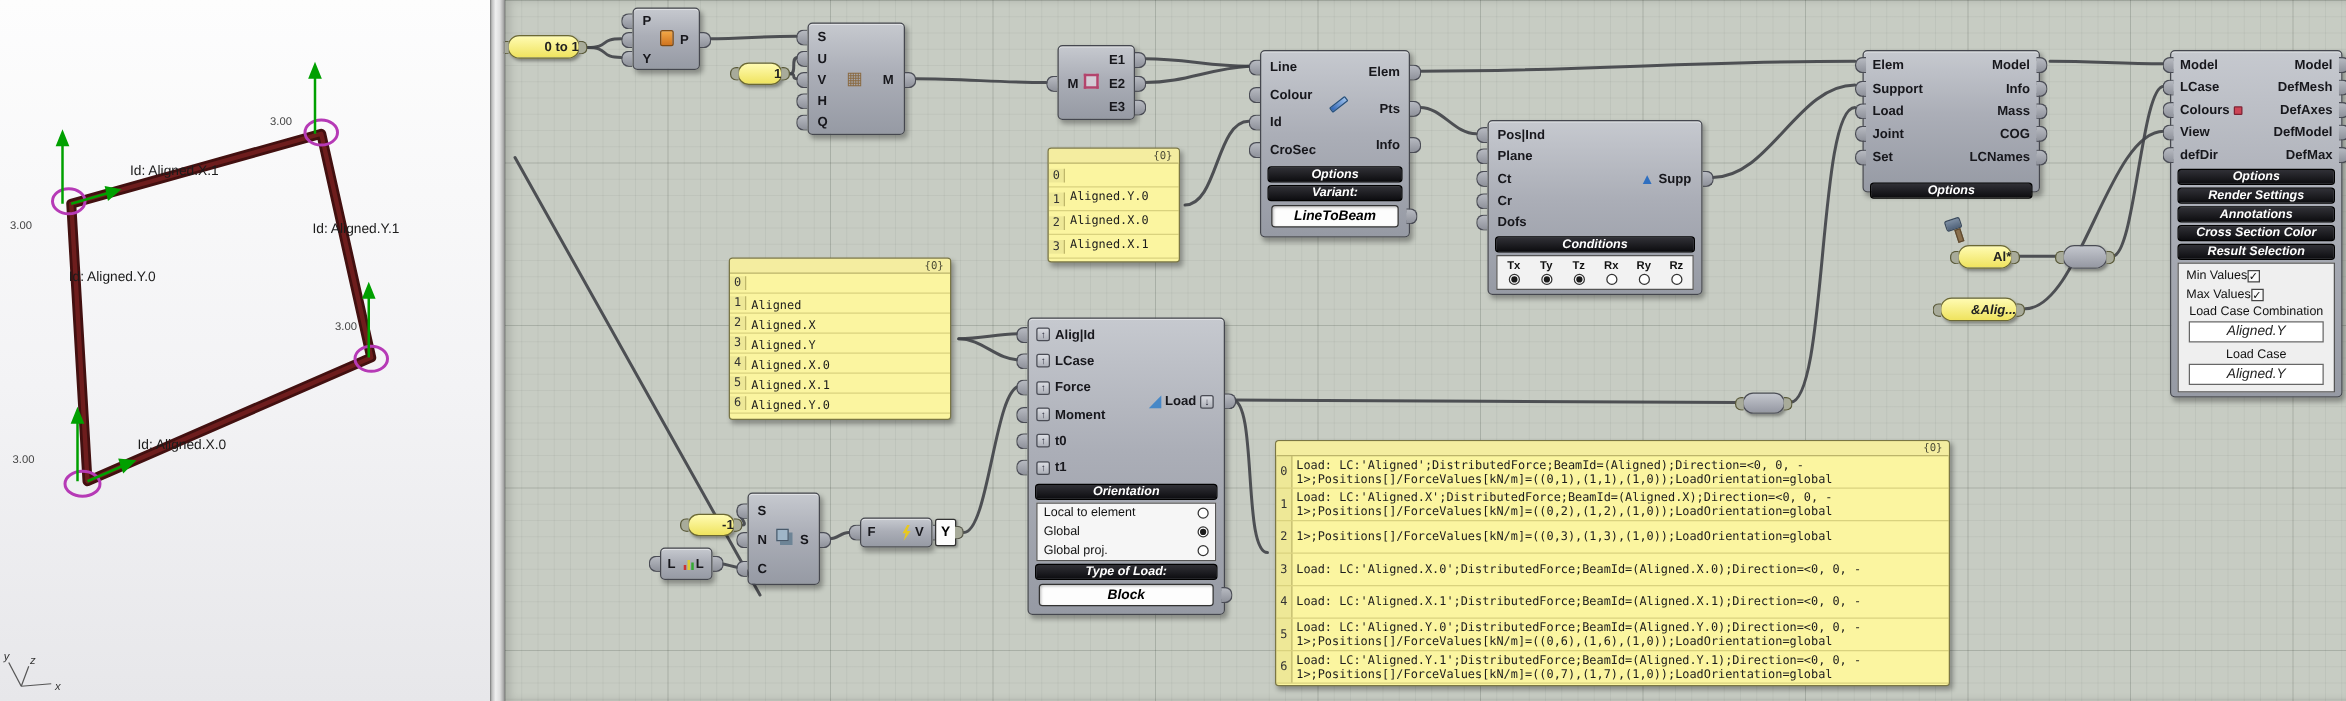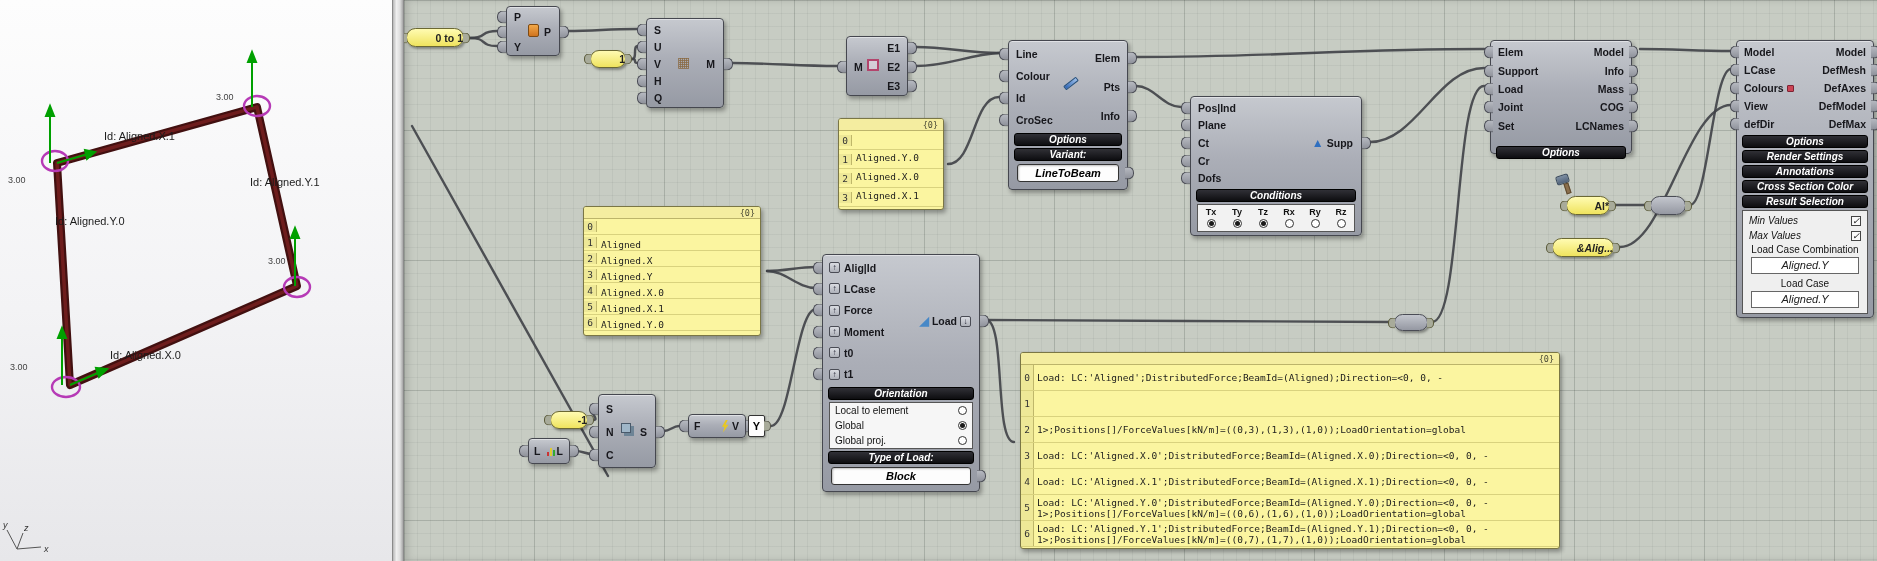"Min Values" .mv-row { font-style: italic -> none; justify-content: space-between -> none }
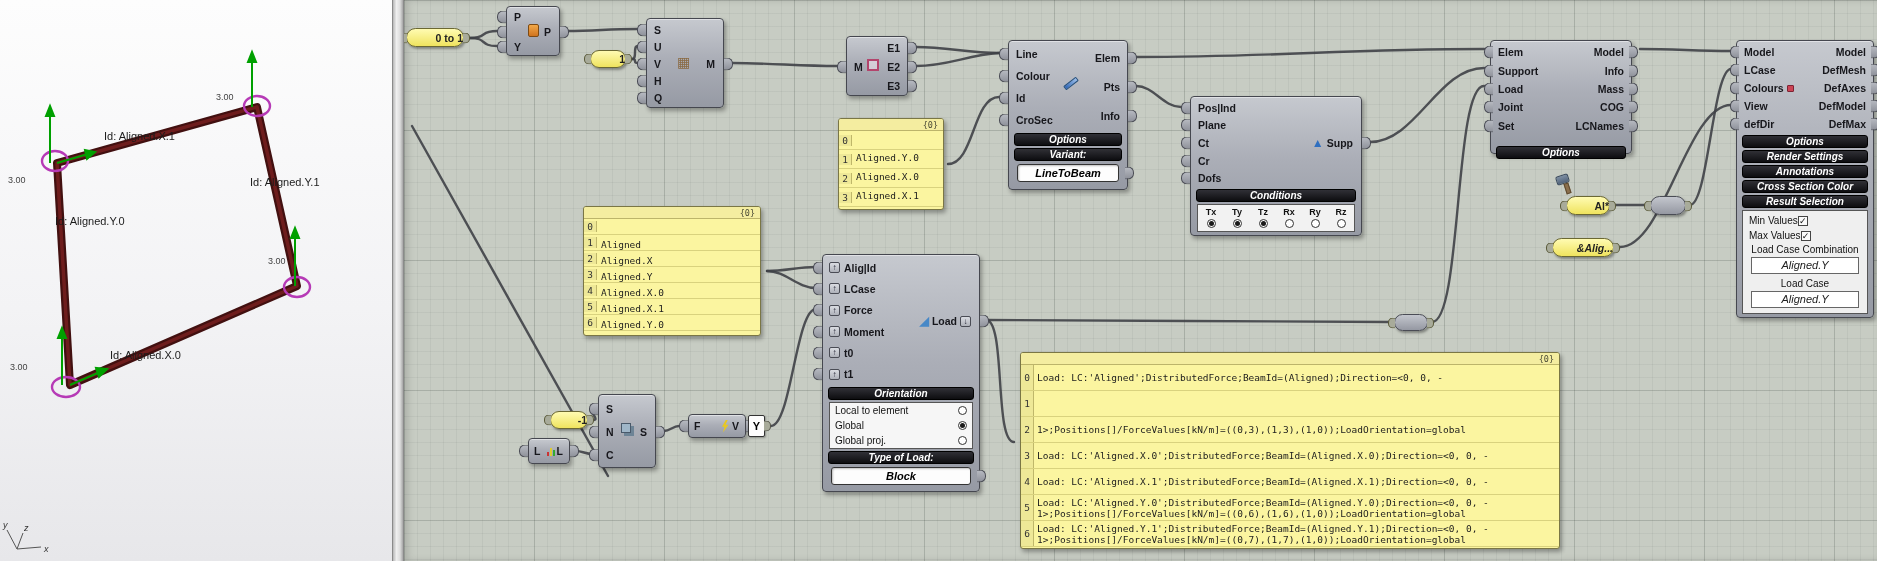"1>;Positions[]/ForceValues[kN/m]=((0,1)," span { html: none -> <span>1&gt;;Positions[]/ForceValues[kN/m]=((0,1),(1,1),(1,0));LoadOrientation=global</span> }
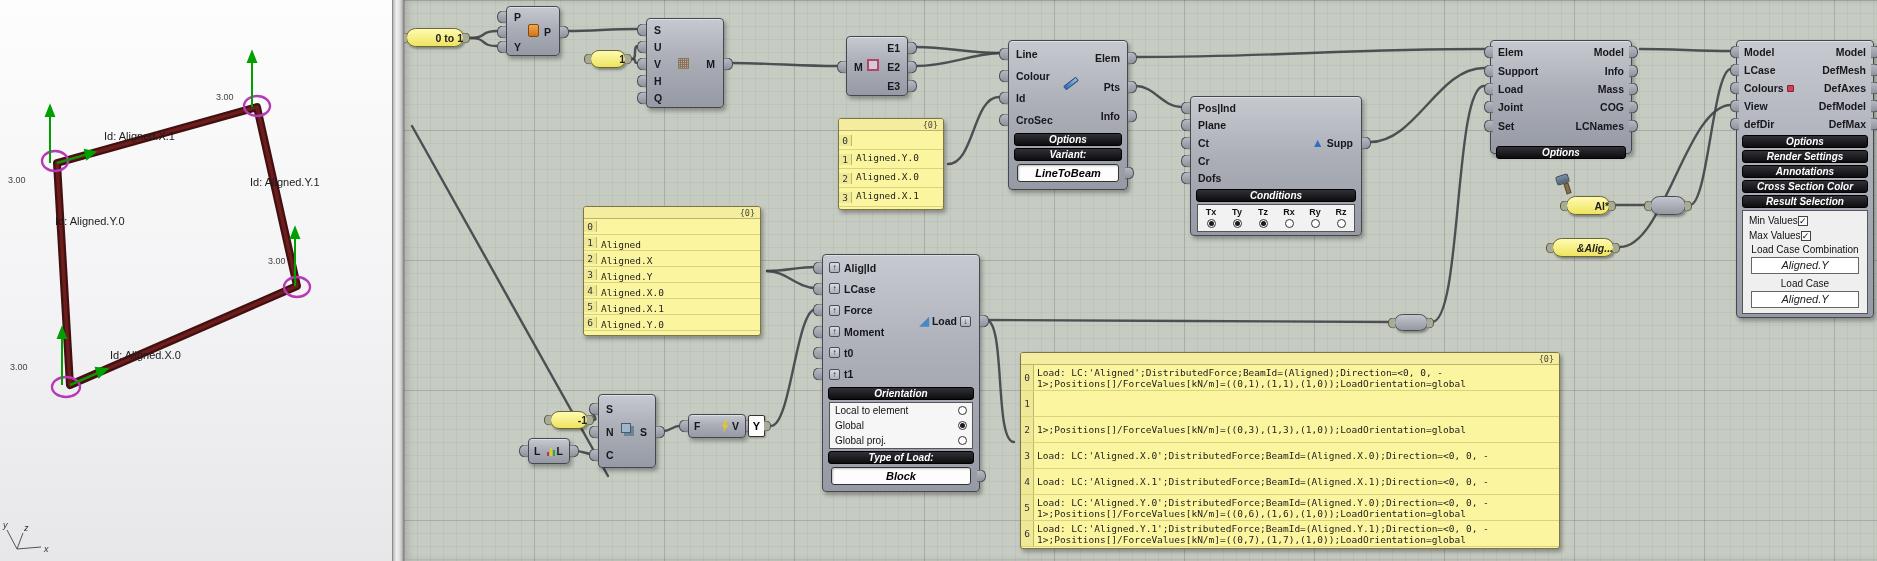"Load: LC:'Aligned.X';DistributedForce;BeamId=(Aligned.X);Direction=<0," span.lines { html: none -> <span> <span>Load: LC:'Aligned.X';DistributedForce;BeamId=(Aligned.X);Direction=&lt;0, 0, -</span> <span>1&gt;;Positions[]/ForceValues[kN/m]=((0,2),(1,2),(1,0));LoadOrientation=global</span> </span> }
